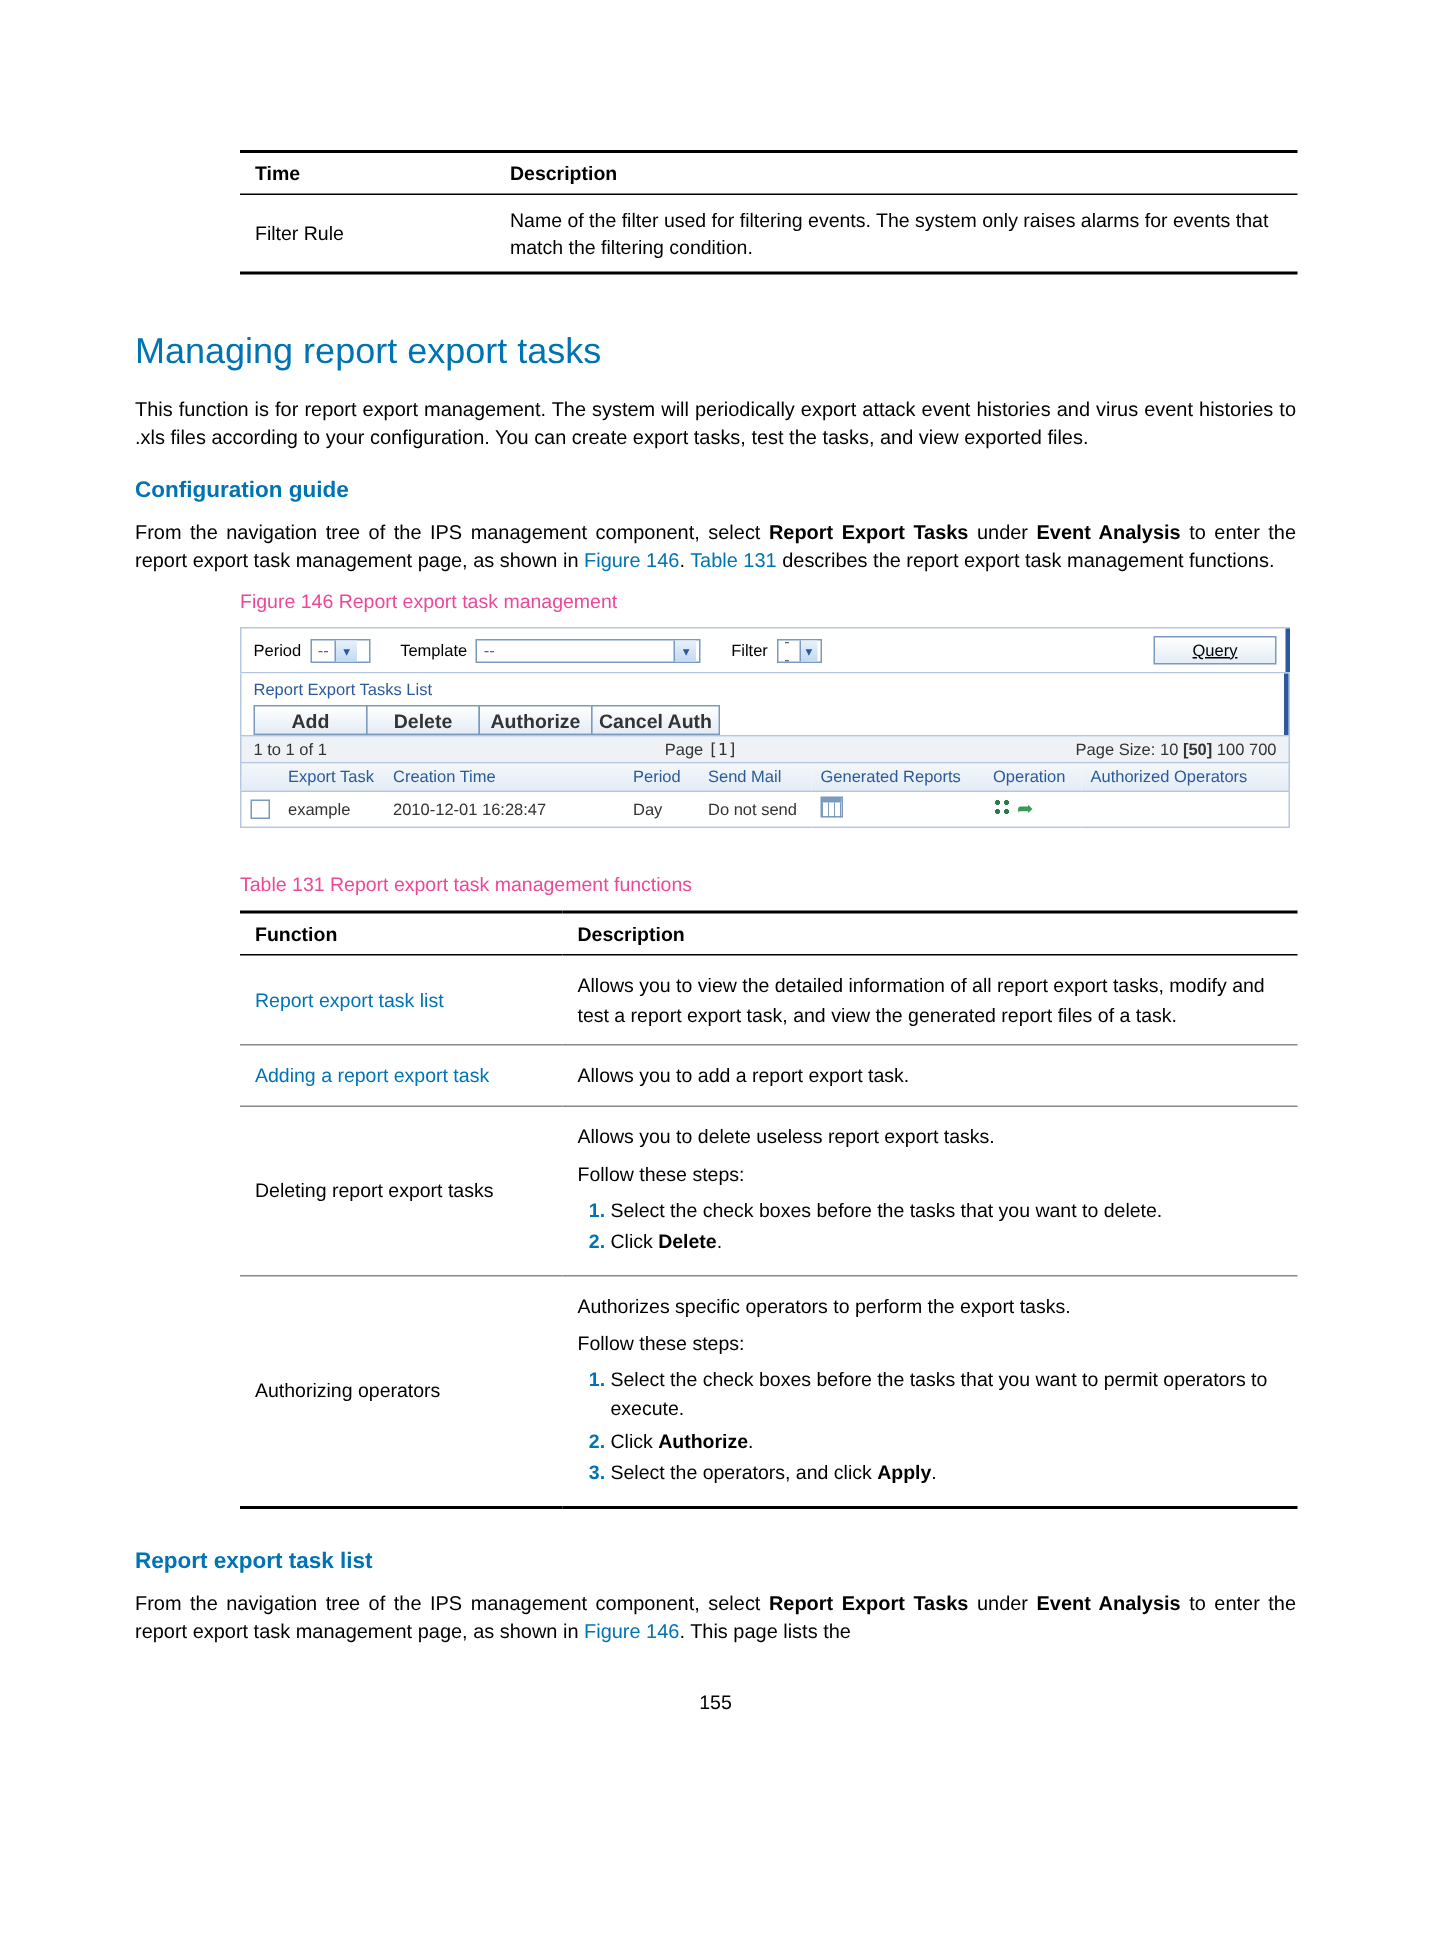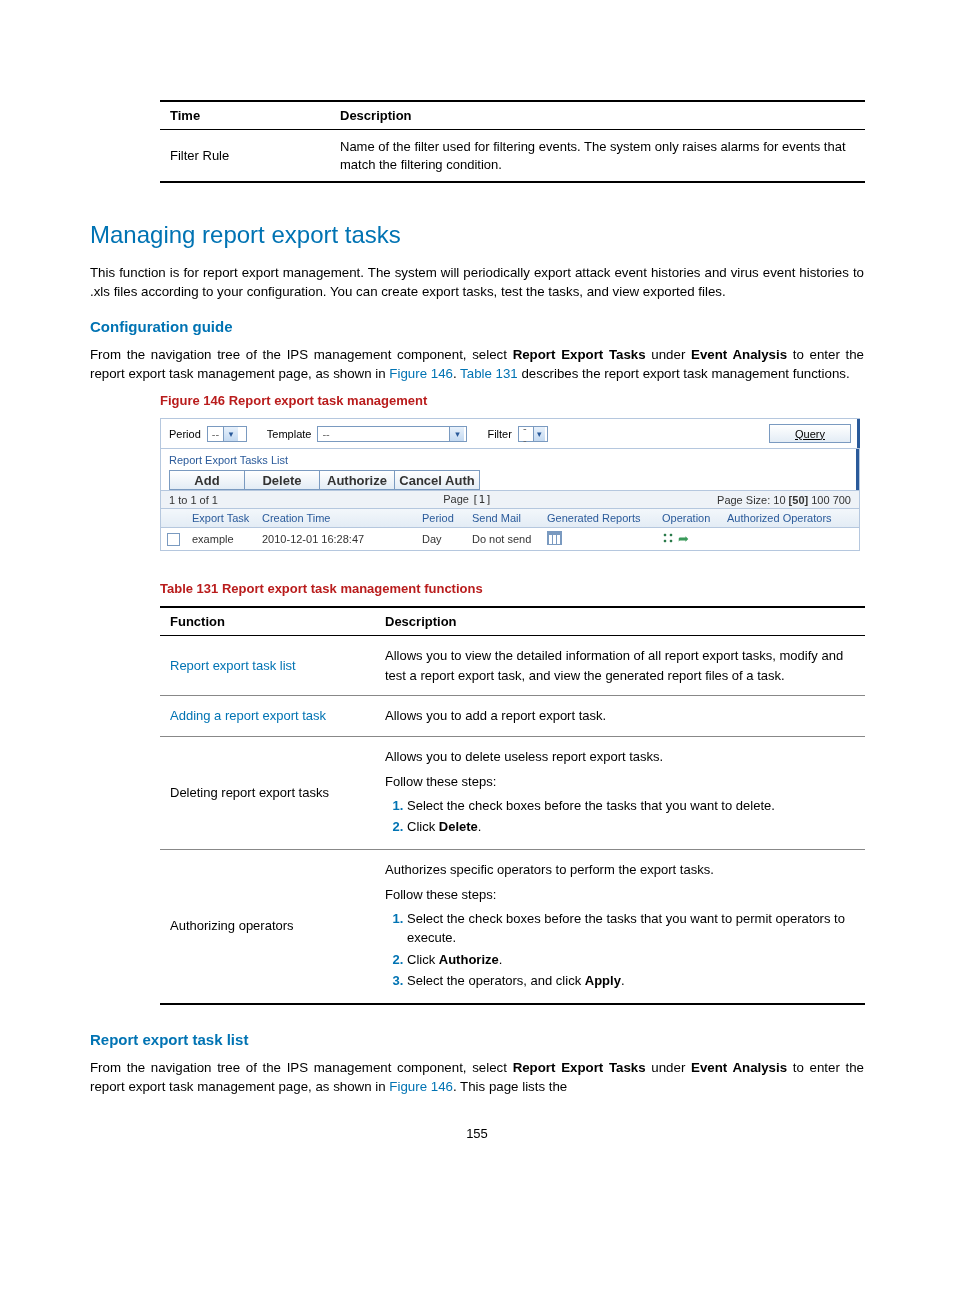"Figure 146 Report export task" .h3a { color: #b91c1c -> #ec4899; font-weight: bold -> normal }
